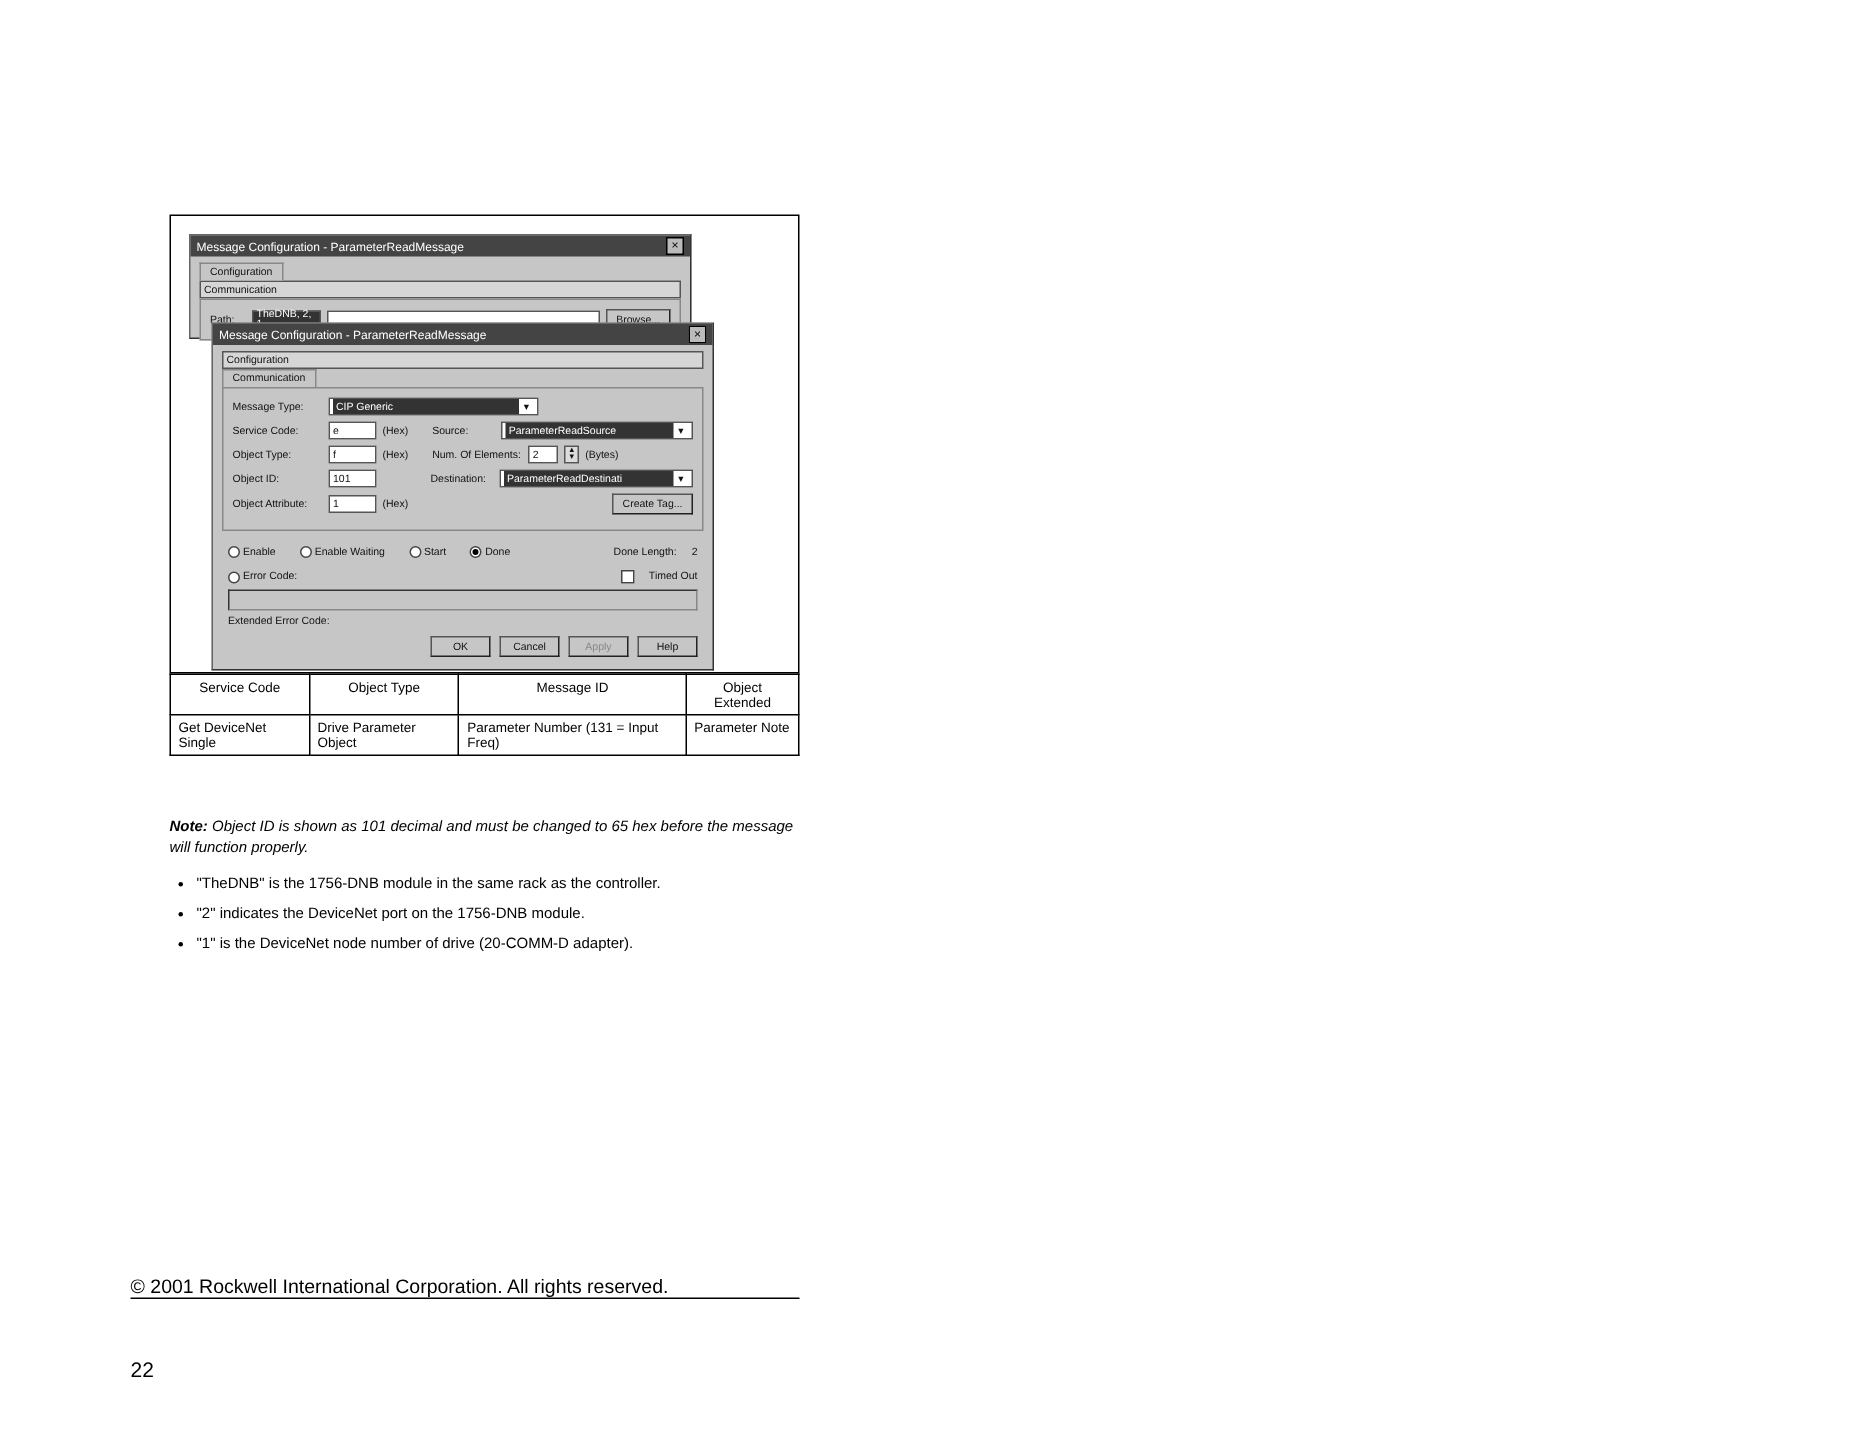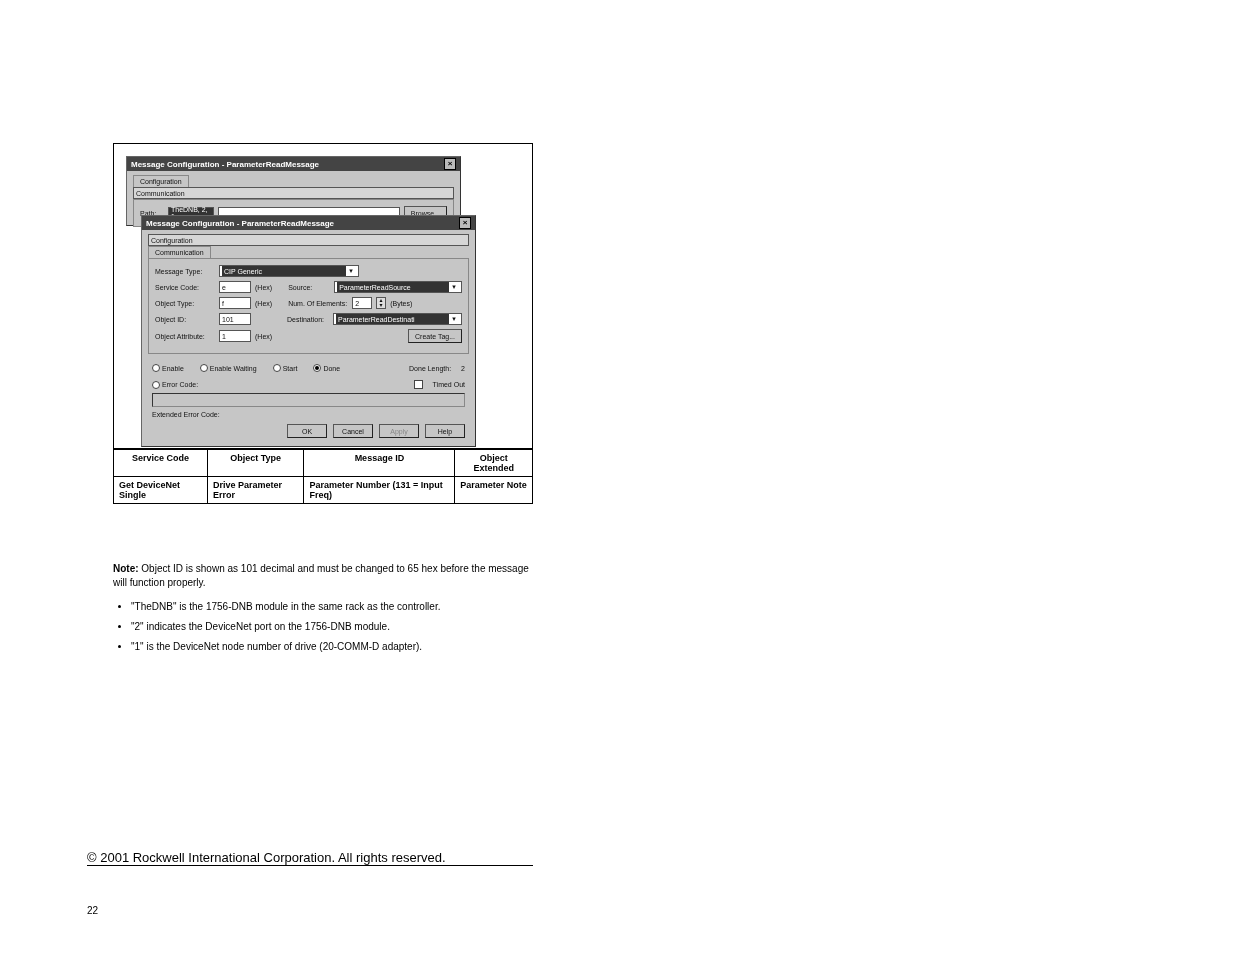"Message Configuration -" .dlg .titlebar { font-weight: bold -> normal }
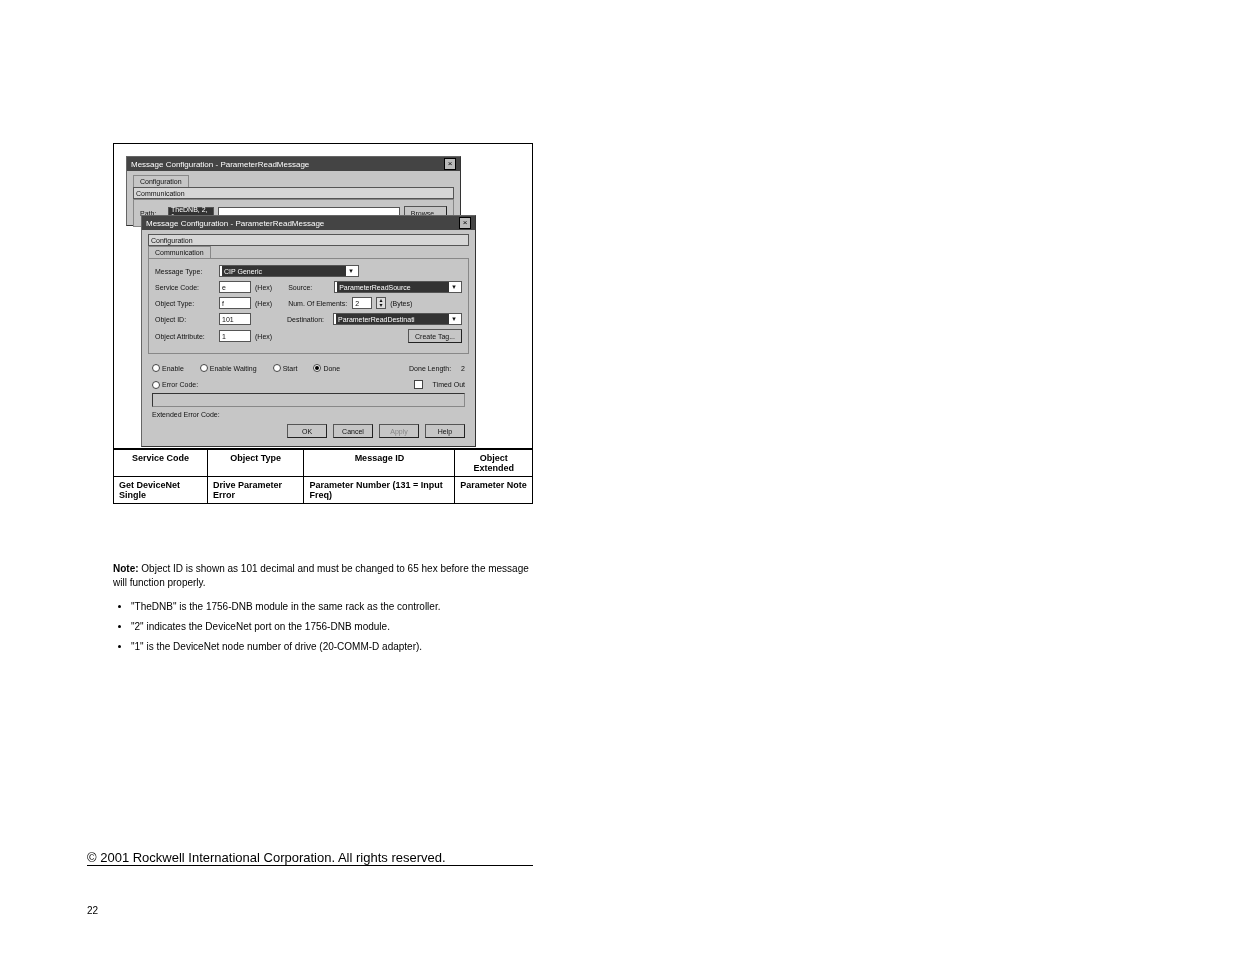"Service Code" table.spec th, table.spec td { font-weight: bold -> normal }
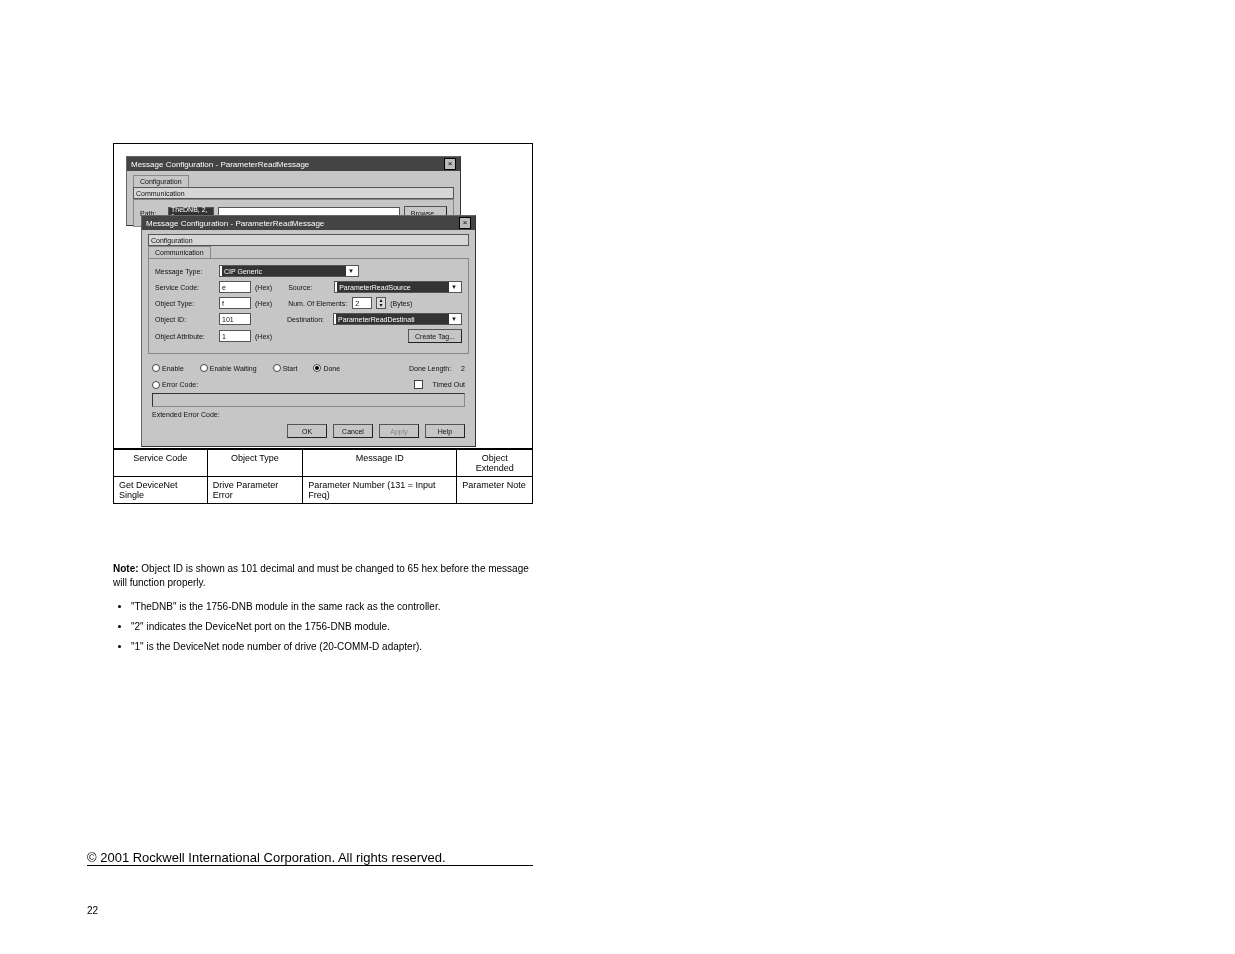"Drive Parameter Error" td { text: Error -> Object }
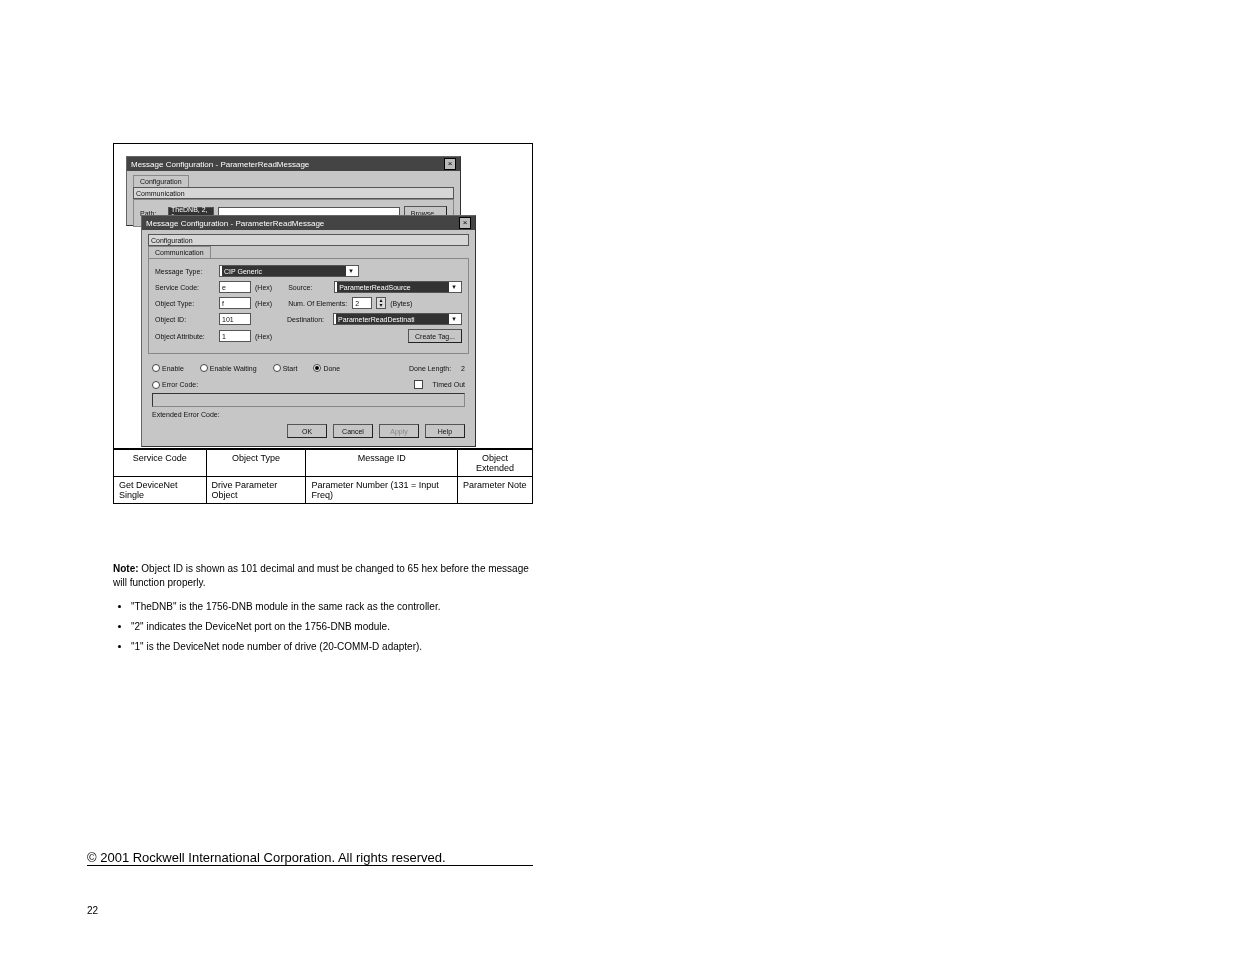"Note: Object ID is shown" .bodytext p { font-style: none -> italic; margin: 17px 0 10px 0 -> 0 0 10px 0 }
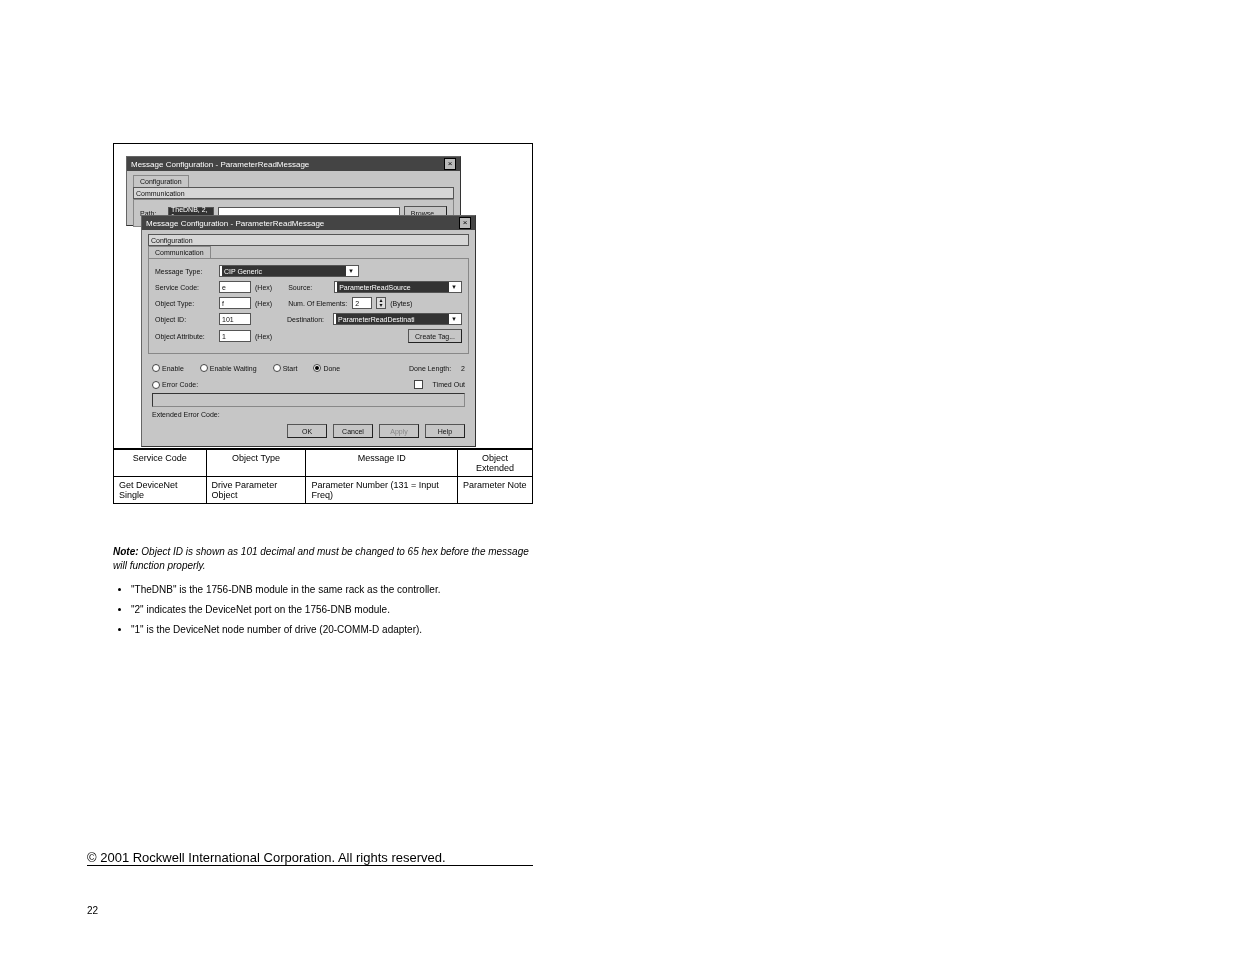"22" .pagenum { font-size: 10px -> 14px }
